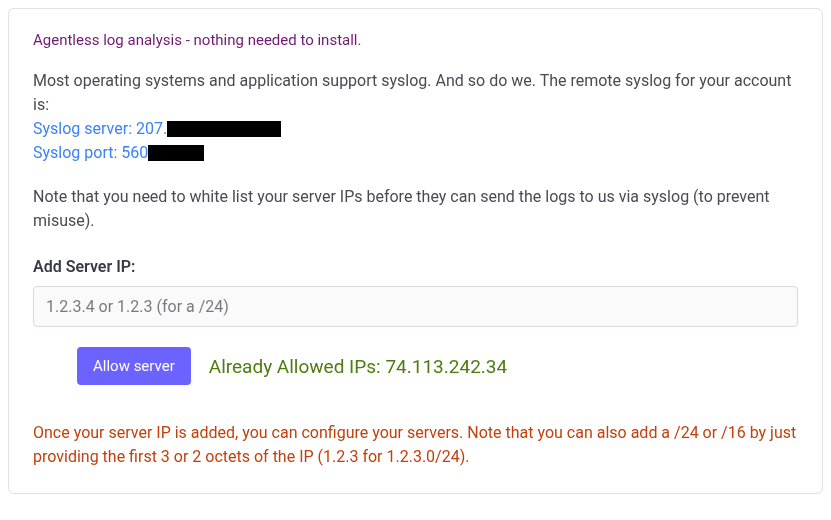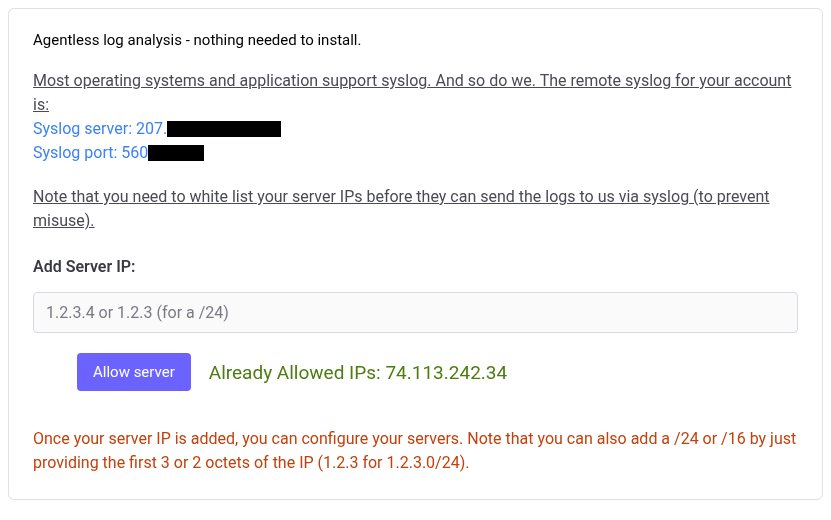"Agentless log analysis - nothing" .subtitle { color: #000000 -> #701a75 }
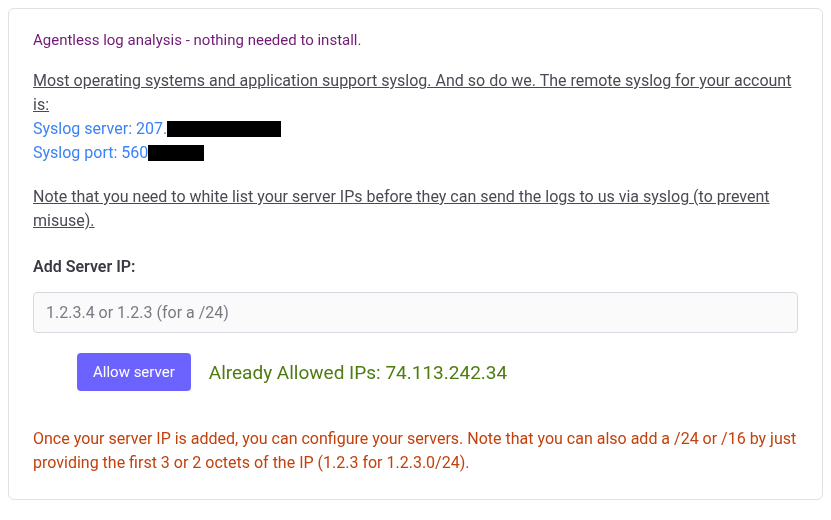"Most operating systems and application" .body-text { text-decoration: underline -> none }
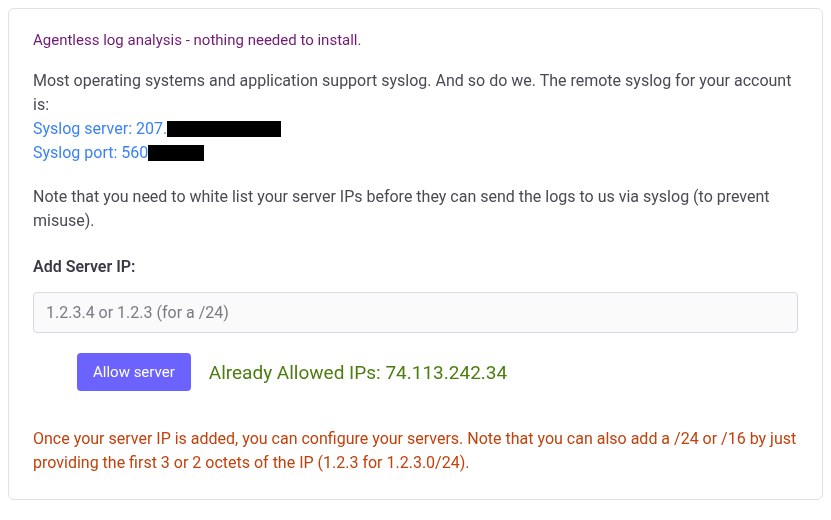"Add Server IP:" .label { margin-bottom: 16px -> 10px }
